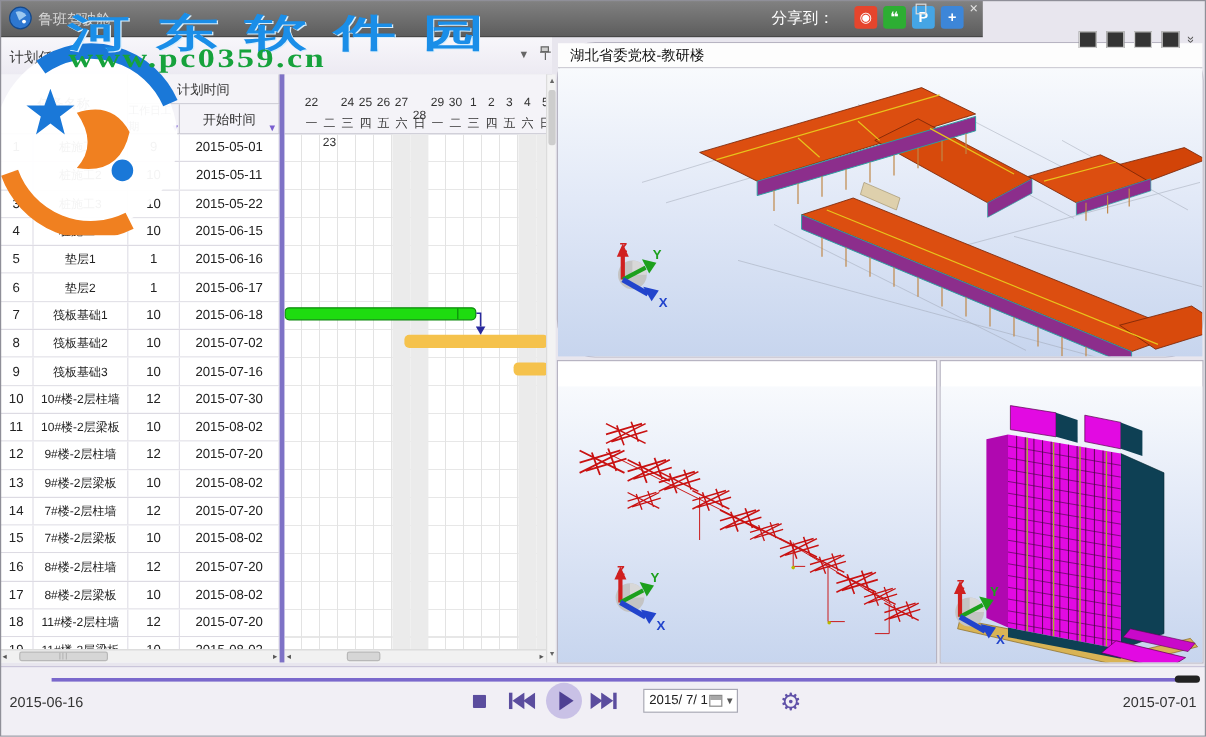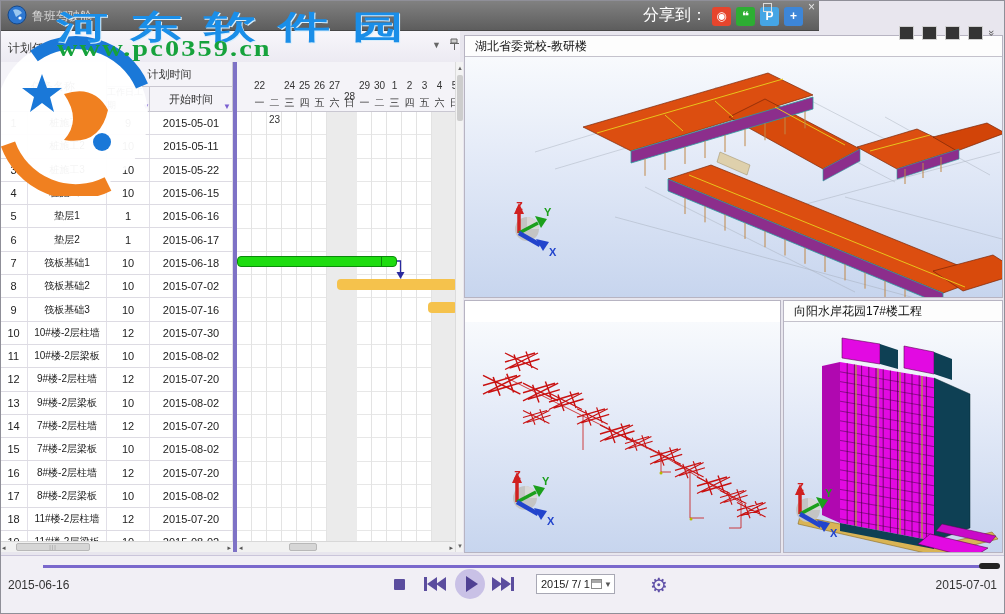"分享到：" .share-label { font-size: 16px -> 13px; margin-right: 0 -> 12px }
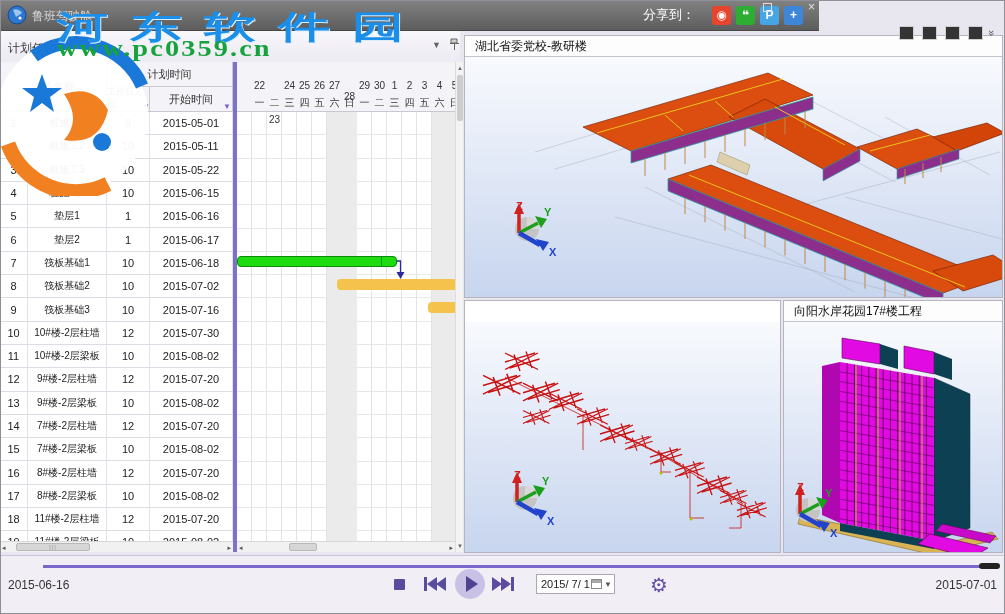"湖北省委党校-教研楼" div.vp { border-radius: none -> 32px }
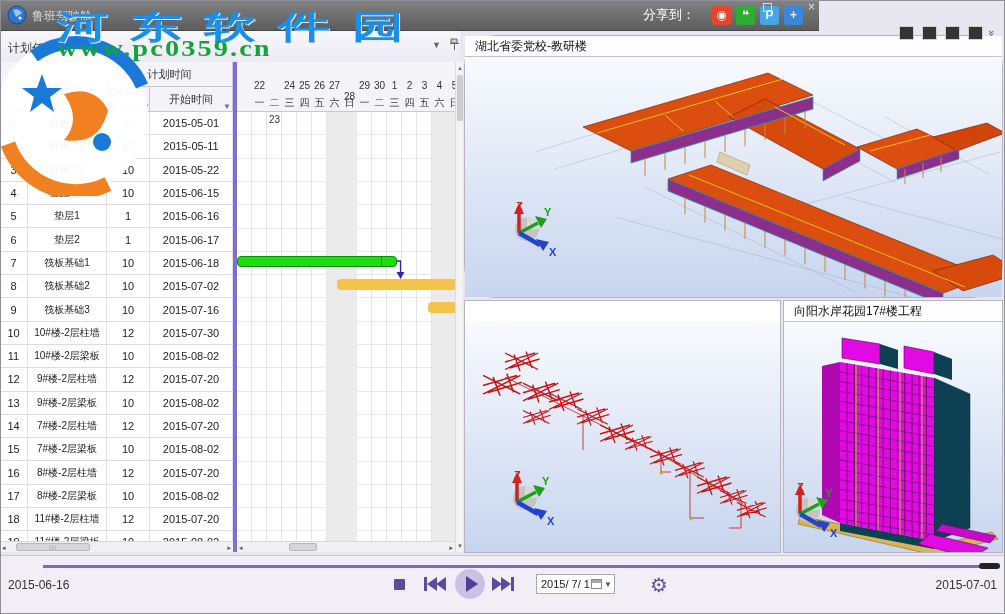"向阳水岸花园17#楼工程" div.vptitle { html: <div>向阳水岸花园17#楼工程</div> -> none }
